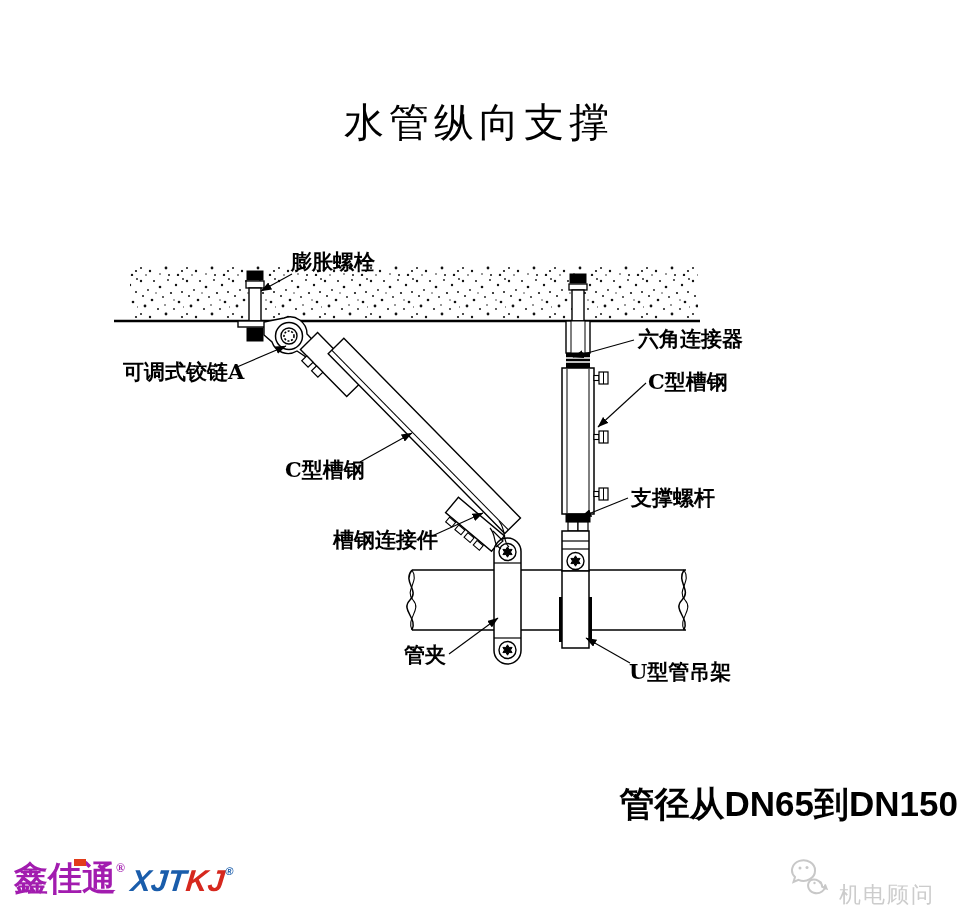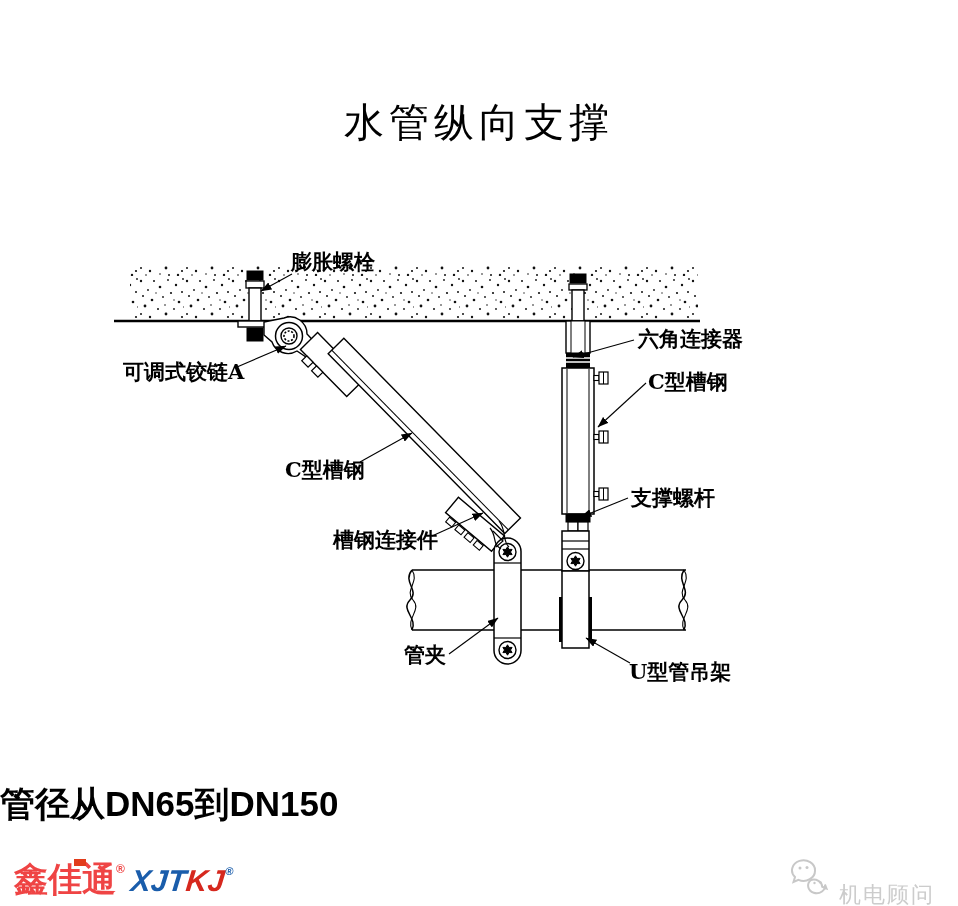"管径从DN65到DN150" .caption { text-align: left -> right }
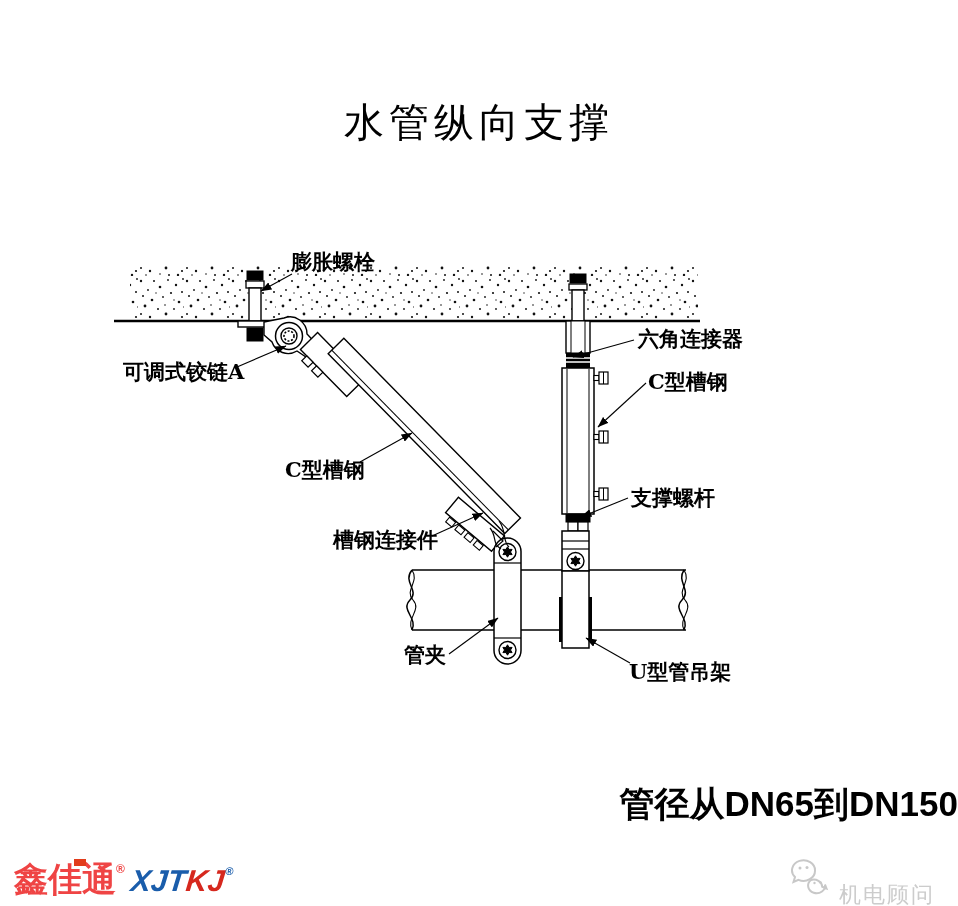"鑫佳通®" .brand1 { color: #ef4444 -> #a21caf; font-family: Liberation Sans, sans-serif -> Liberation Serif, serif }
